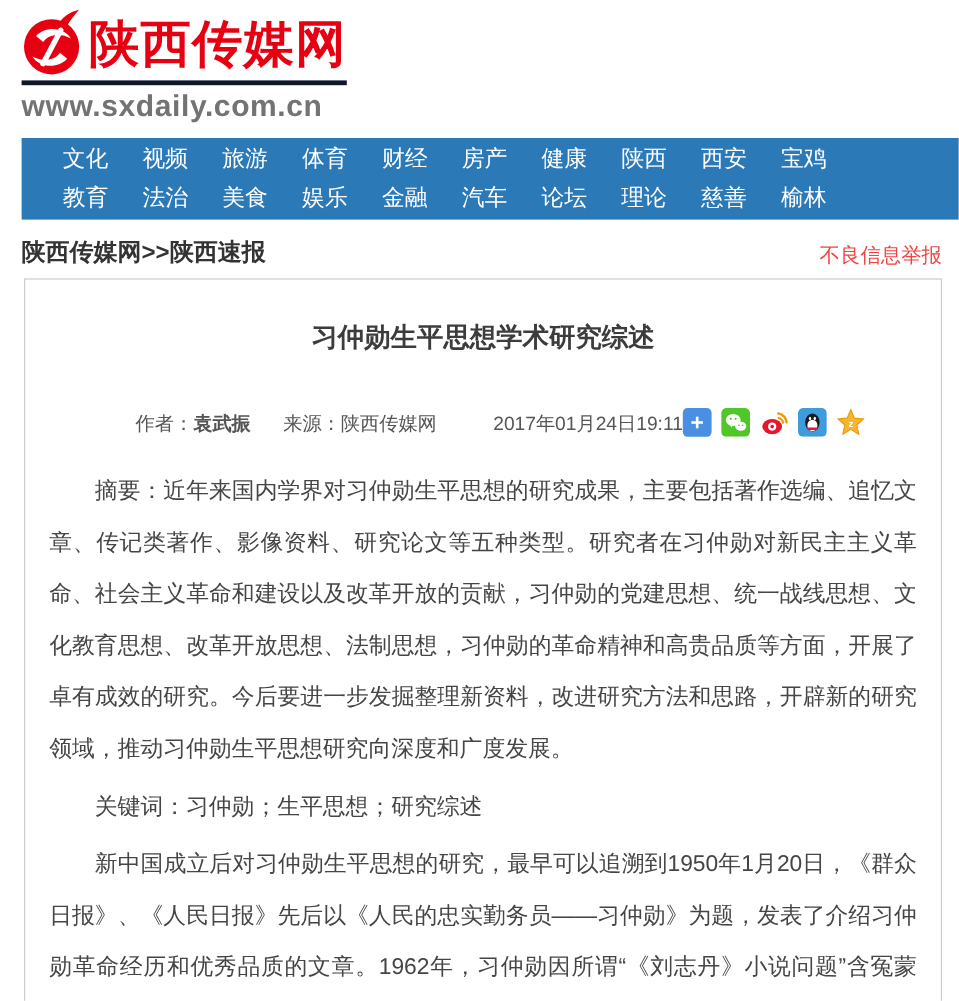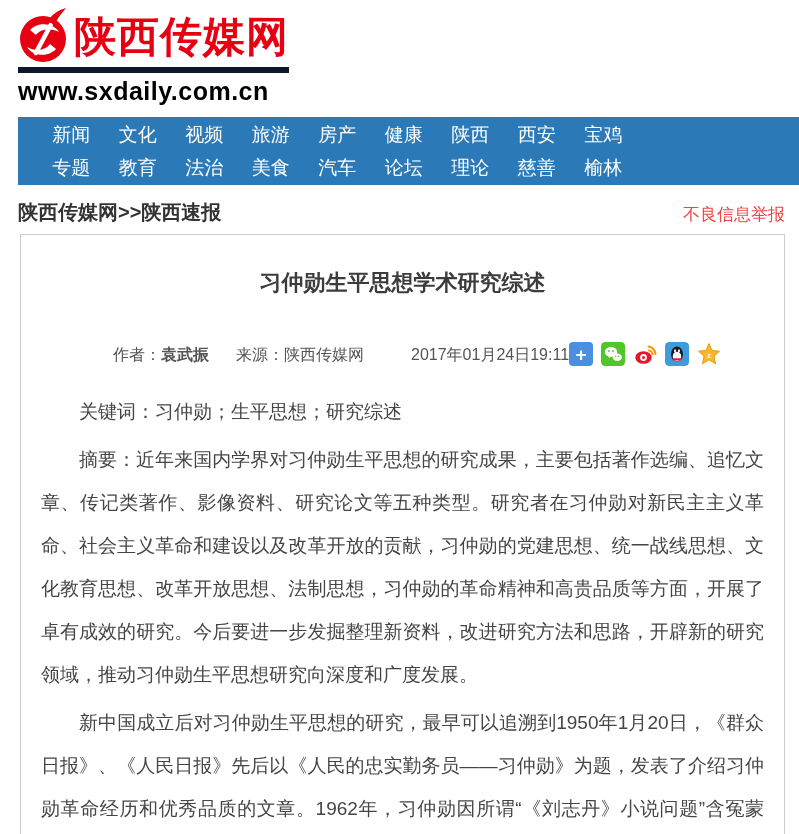"陕西传媒网" .logo-row { border-bottom: 6px solid #0f172a -> 4px solid #0f172a }
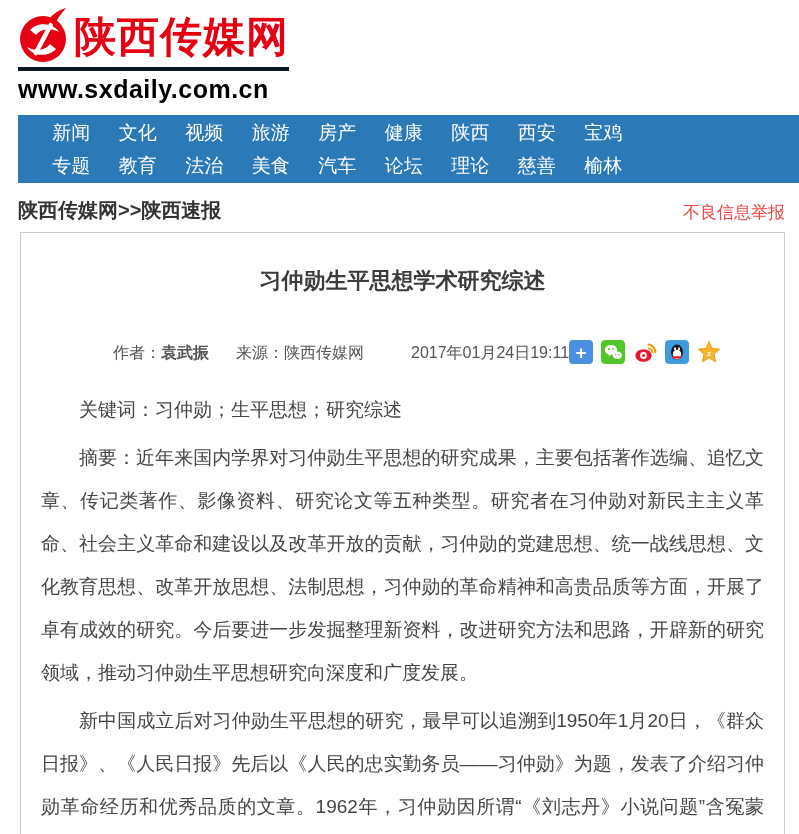"www.sxdaily.com.cn" .site-url { color: #000000 -> #737373 }
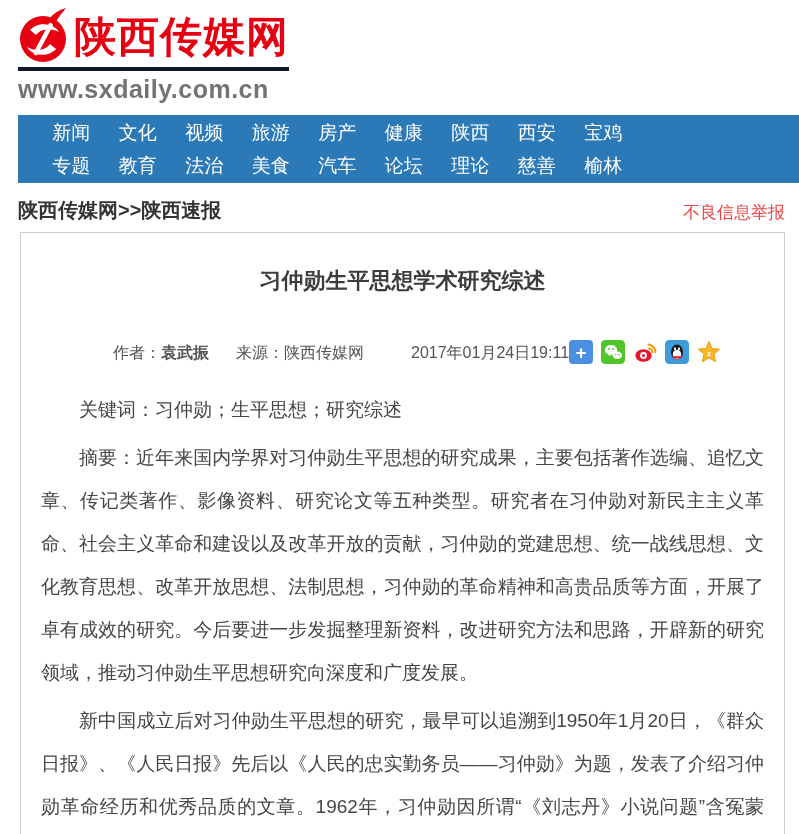"新闻" div.nav-col { html: <div> <a>新闻</a> <a>专题</a> </div> -> none }
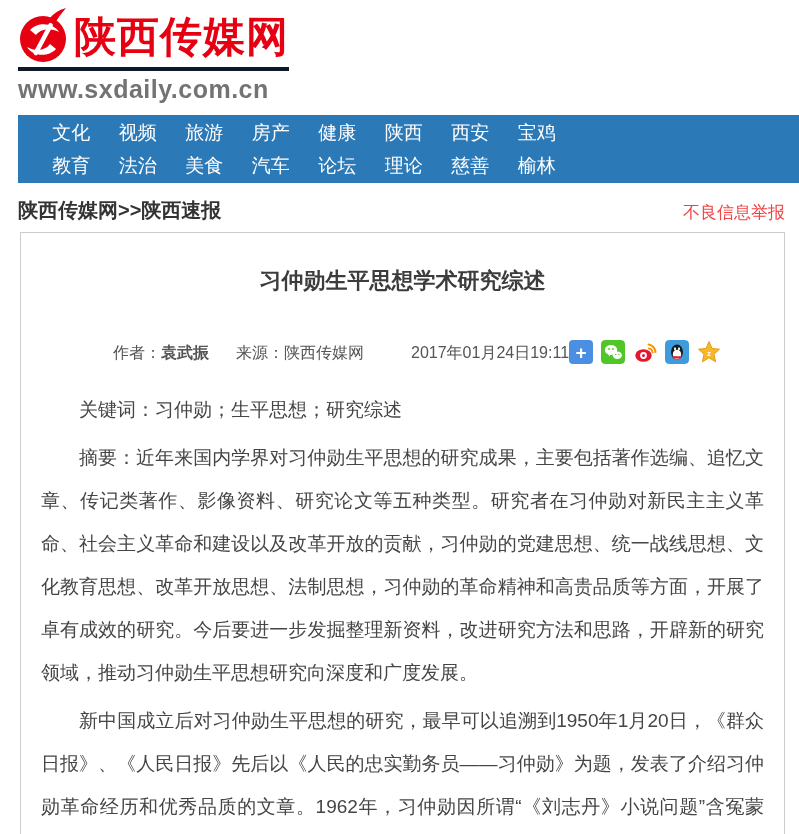"体育" div.nav-col { html: none -> <div> <a>体育</a> <a>娱乐</a> </div> }
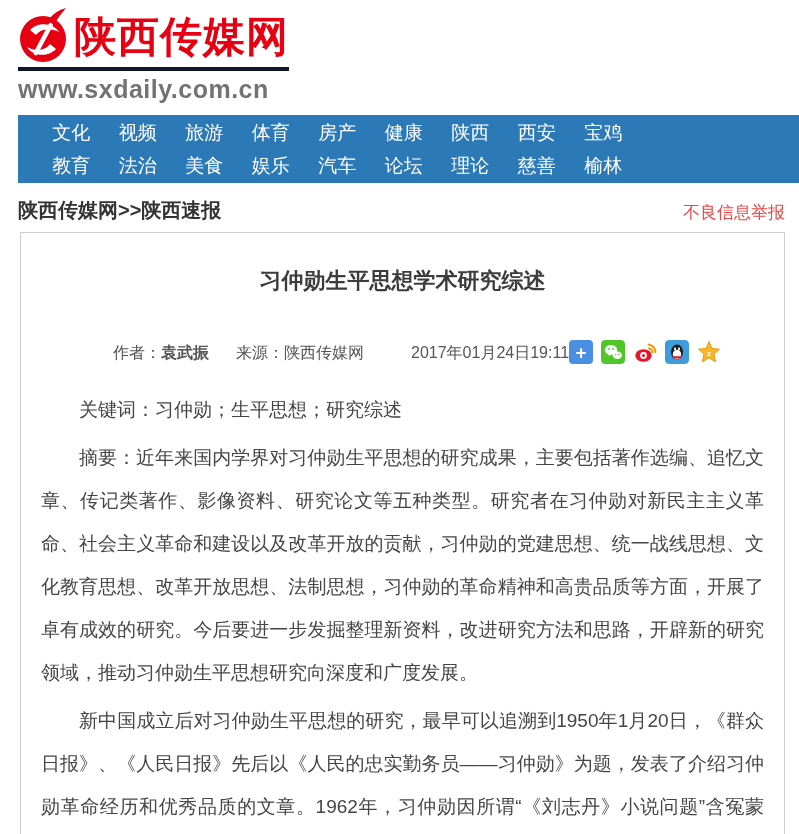"财经" div.nav-col { html: none -> <div> <a>财经</a> <a>金融</a> </div> }
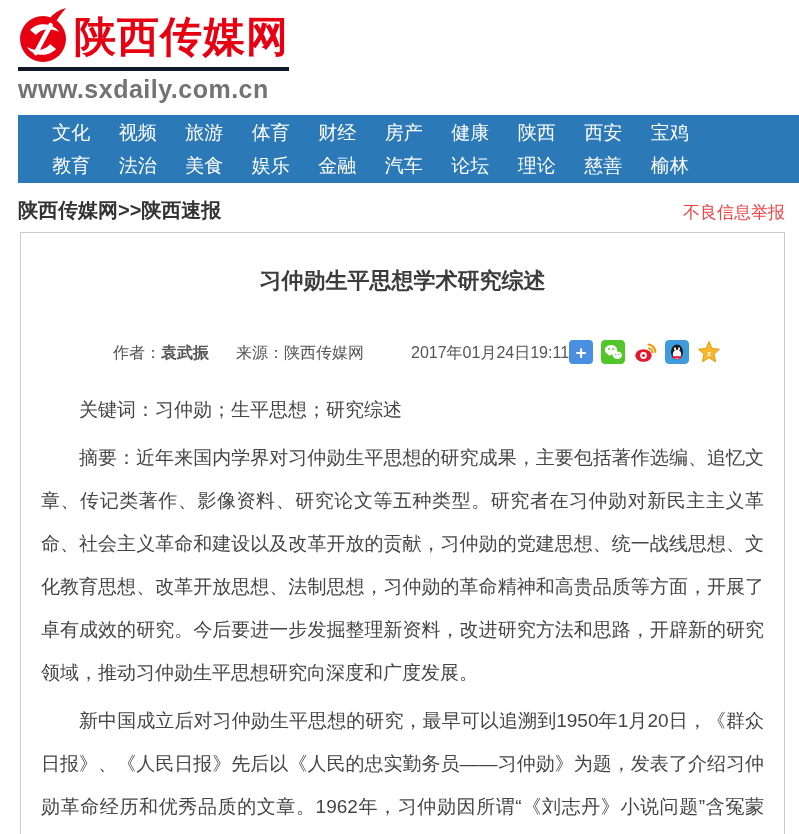"关键词：习仲勋；生平思想；研究综述" p { order: before "摘要：近年来国内学界对习仲勋生平思想的研究成果，主要包括著作选编、追忆文章、传记" -> after "摘要：近年来国内学界对习仲勋生平思想的研究成果，主要包括著作选编、追忆文章、传记" }
